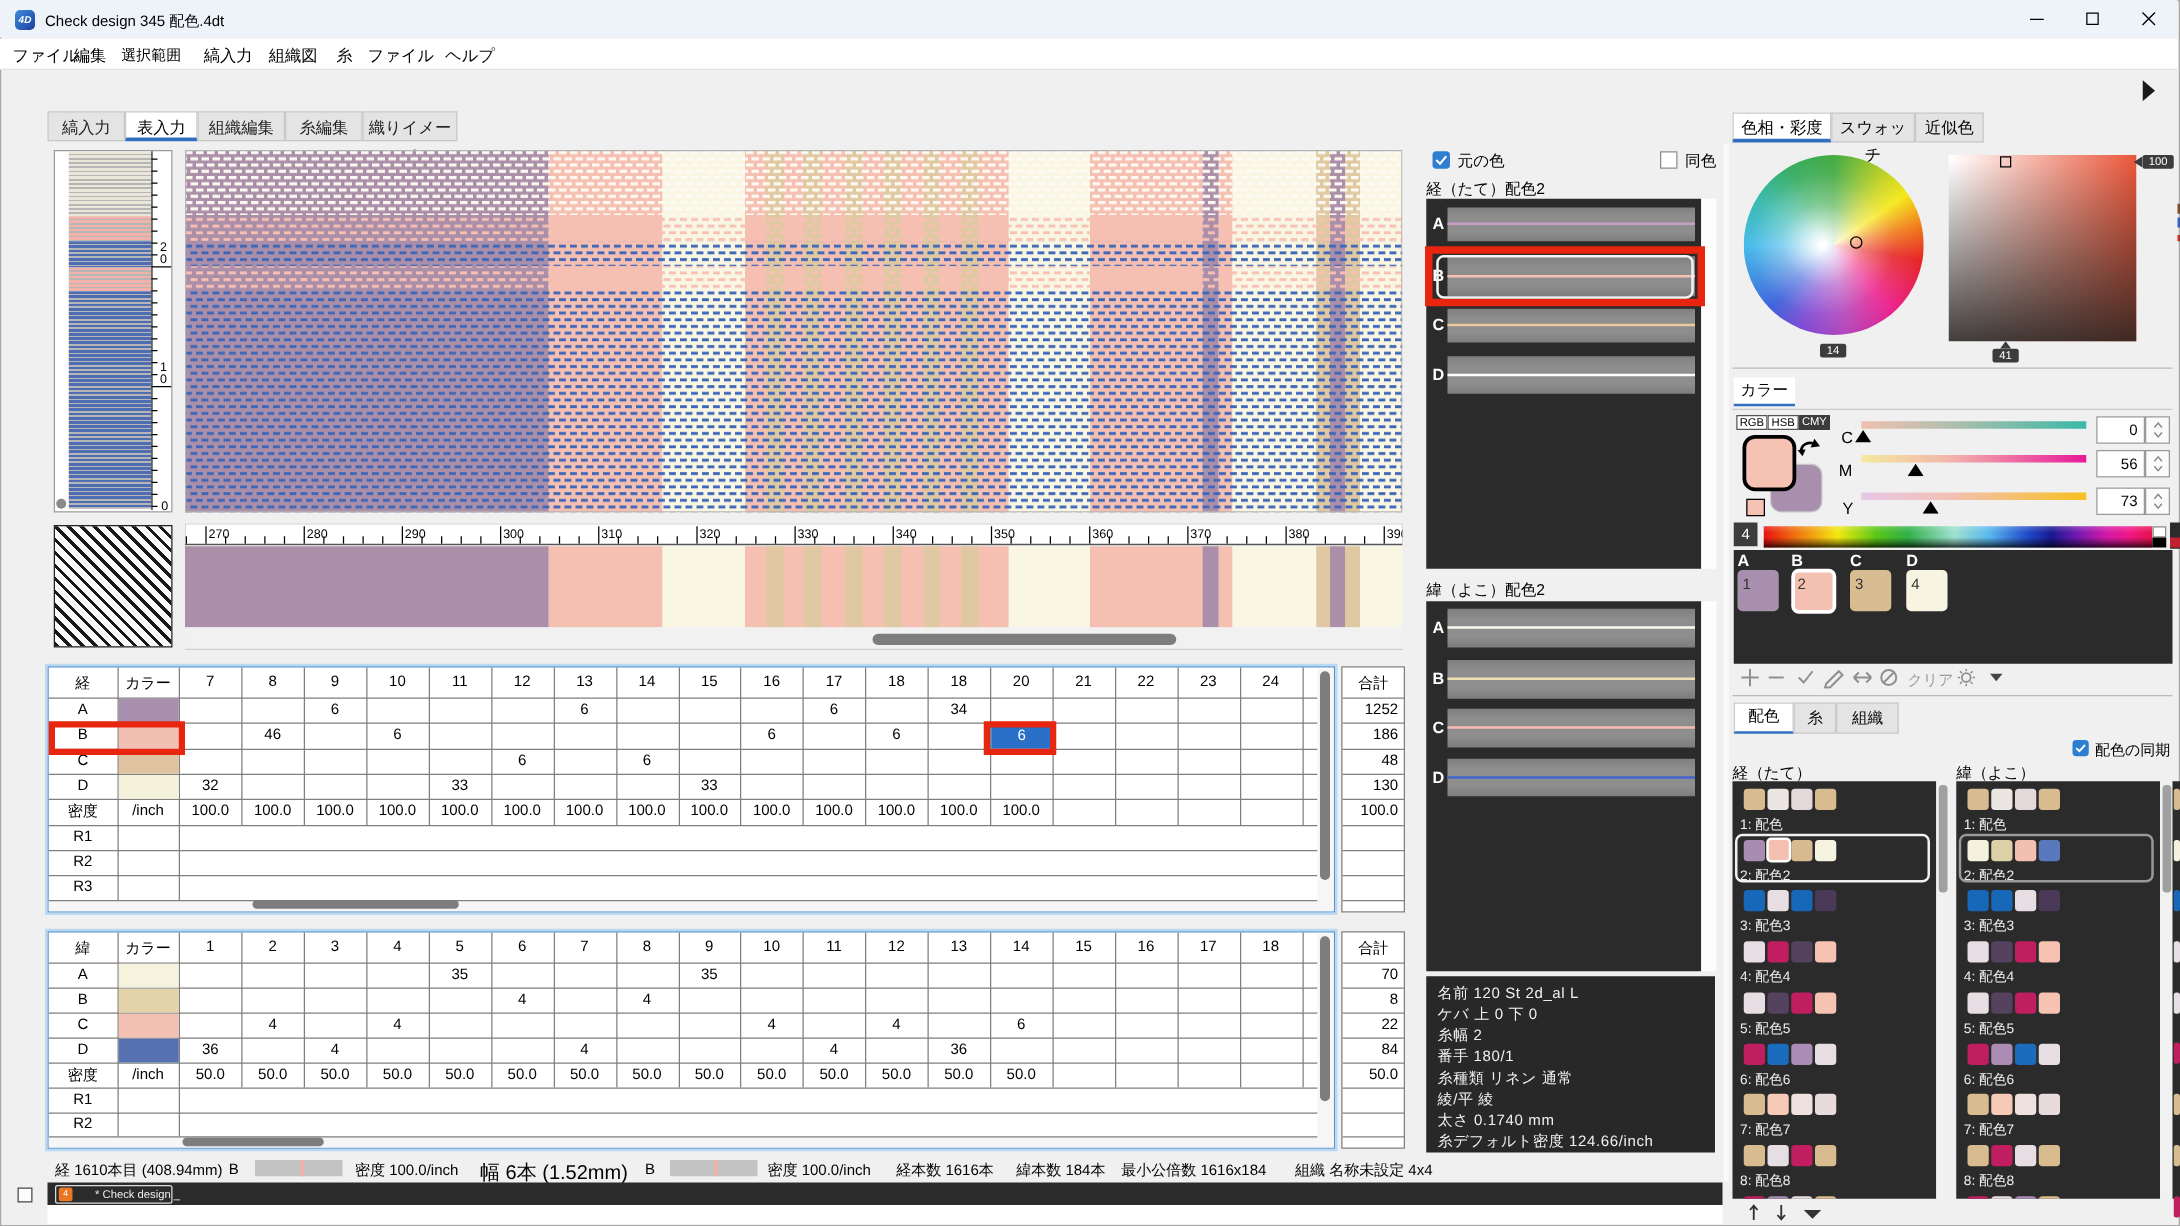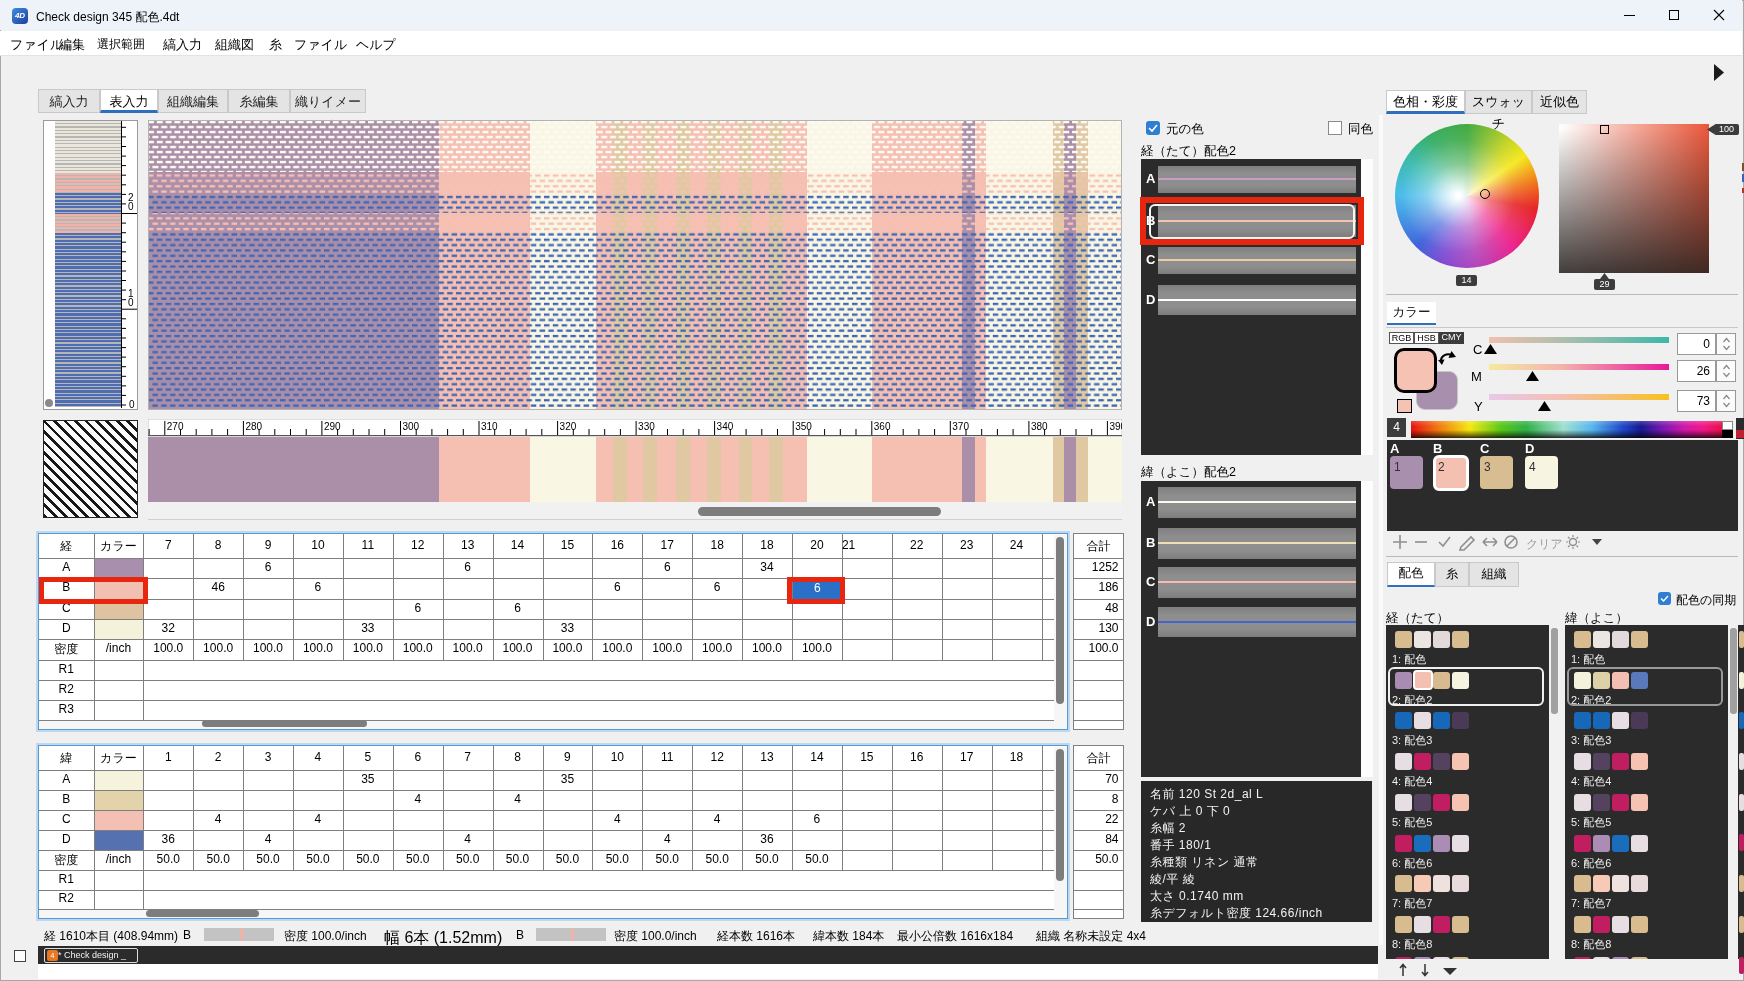"29" div { text: 29 -> 41 }
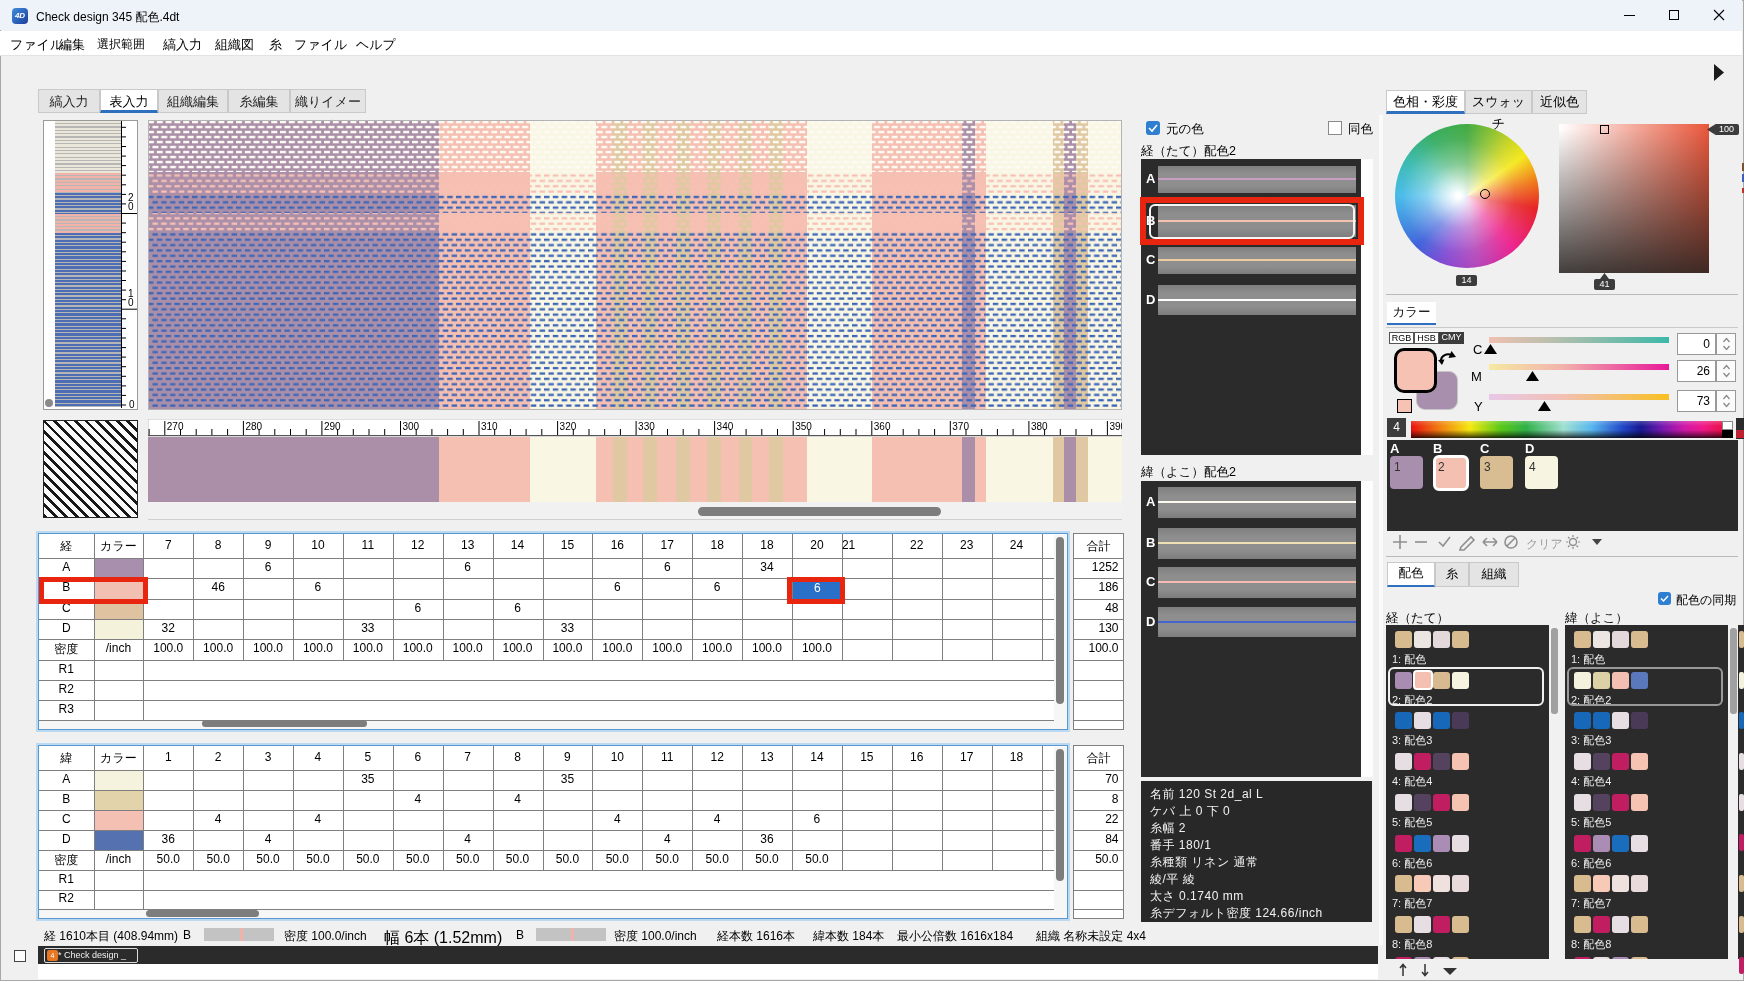"26" div { text: 26 -> 56 }
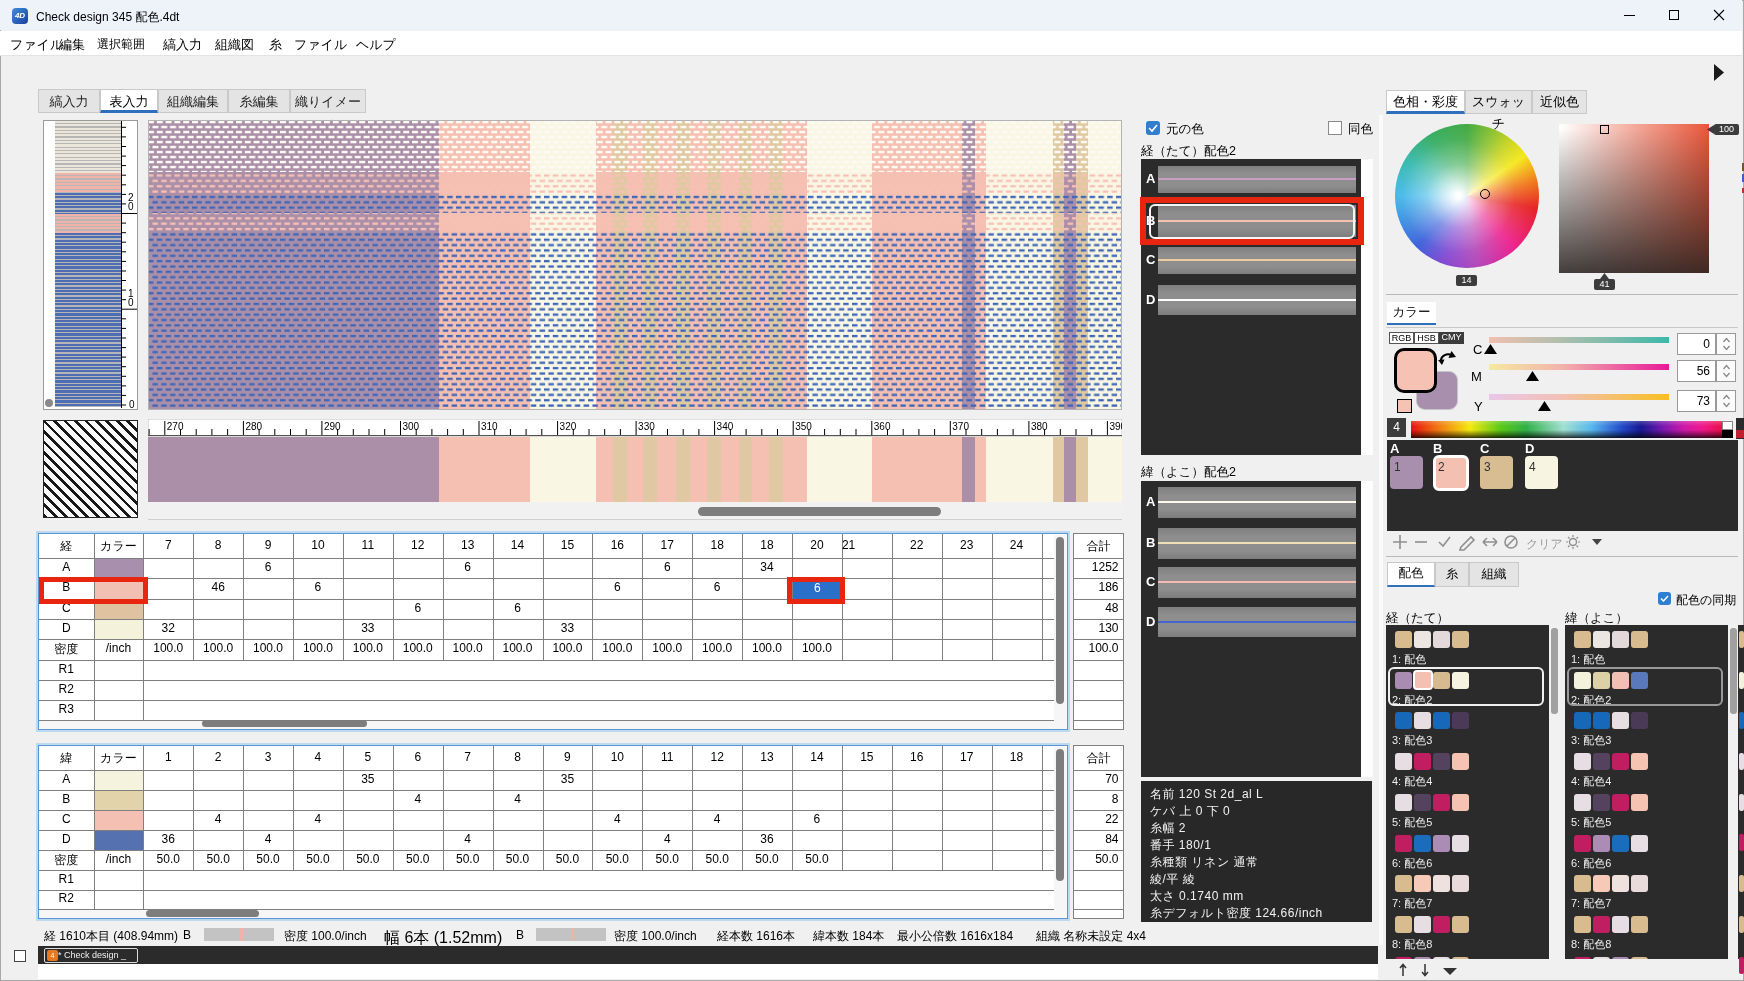"21" div { text-align: none -> center }
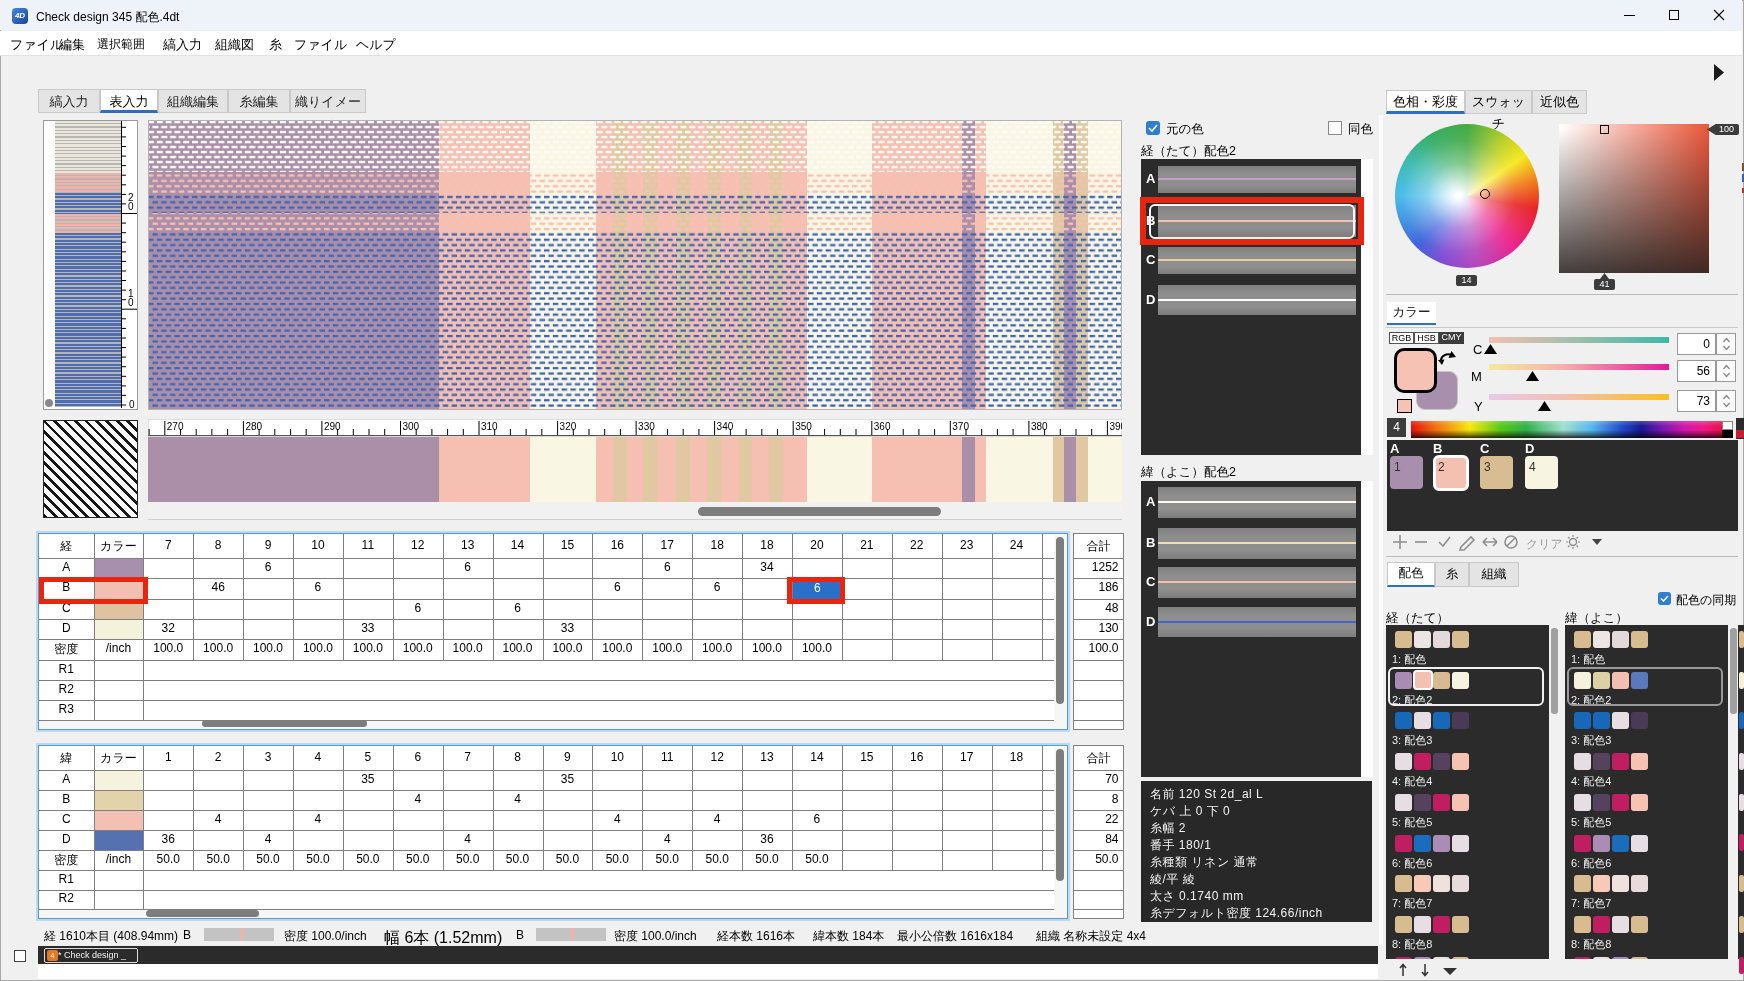"* Check design _" div { left: 58px -> 76px }
